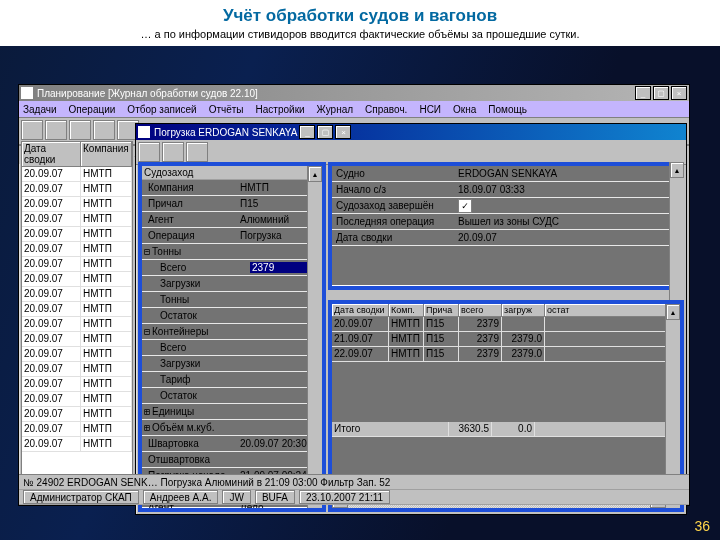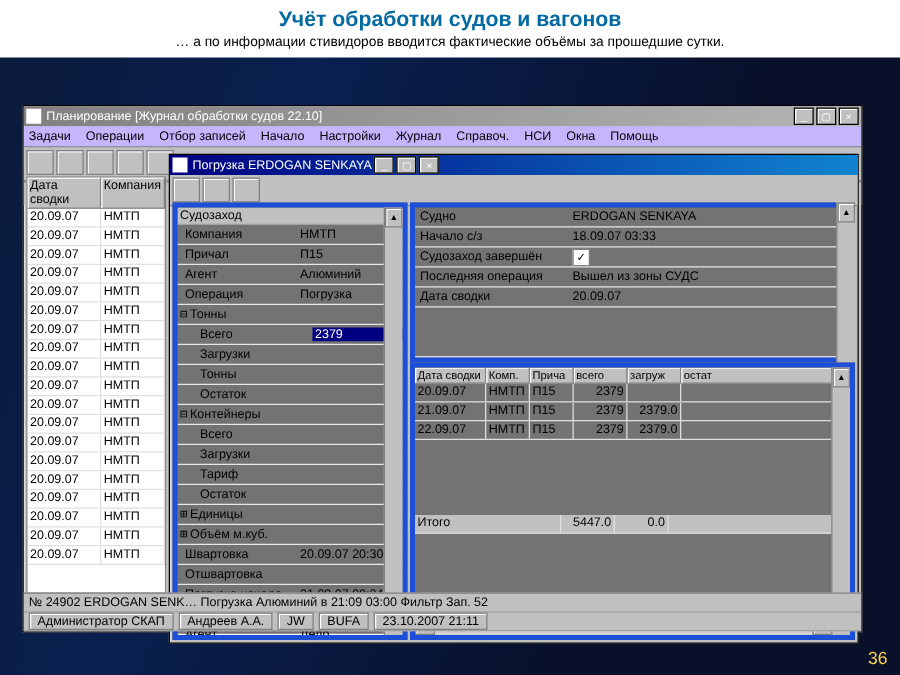"Начало" span { text: Начало -> Отчёты }
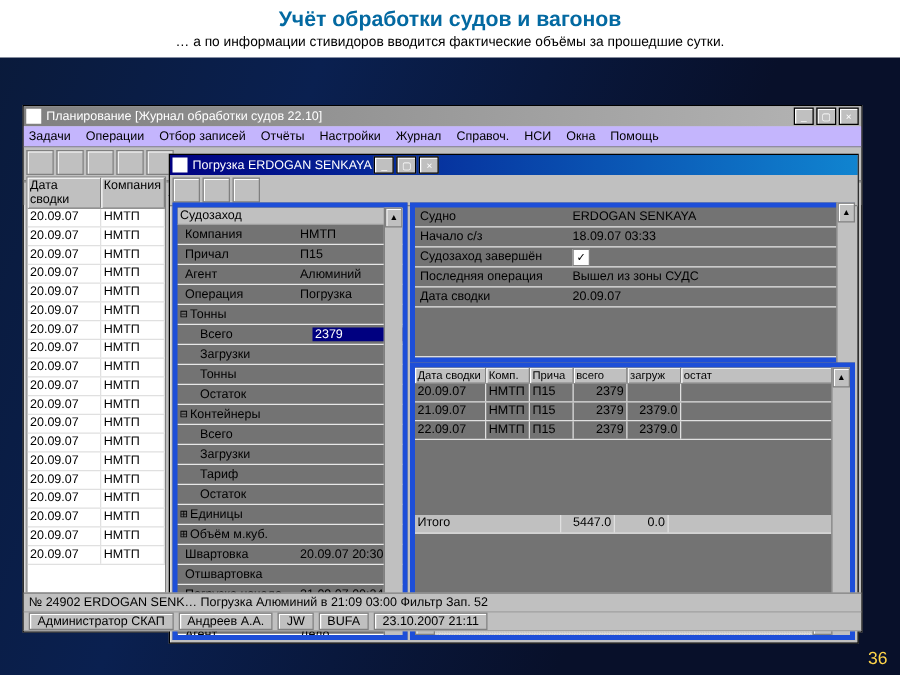"Судно" .pRt { margin-bottom: 0 -> 10px }
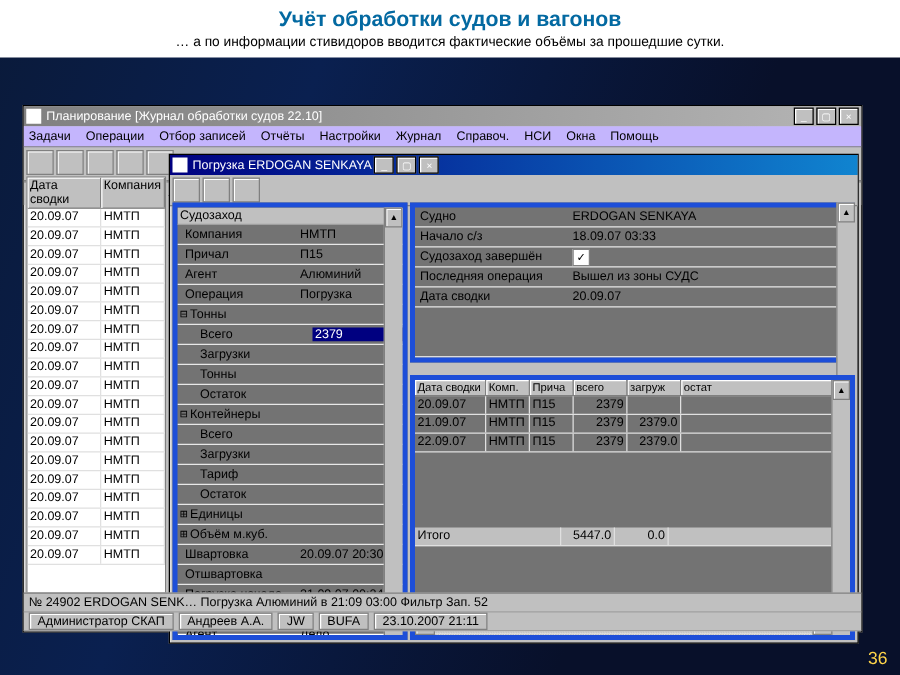"5447.0" div.gc { text: 5447.0 -> 3630.5 }
